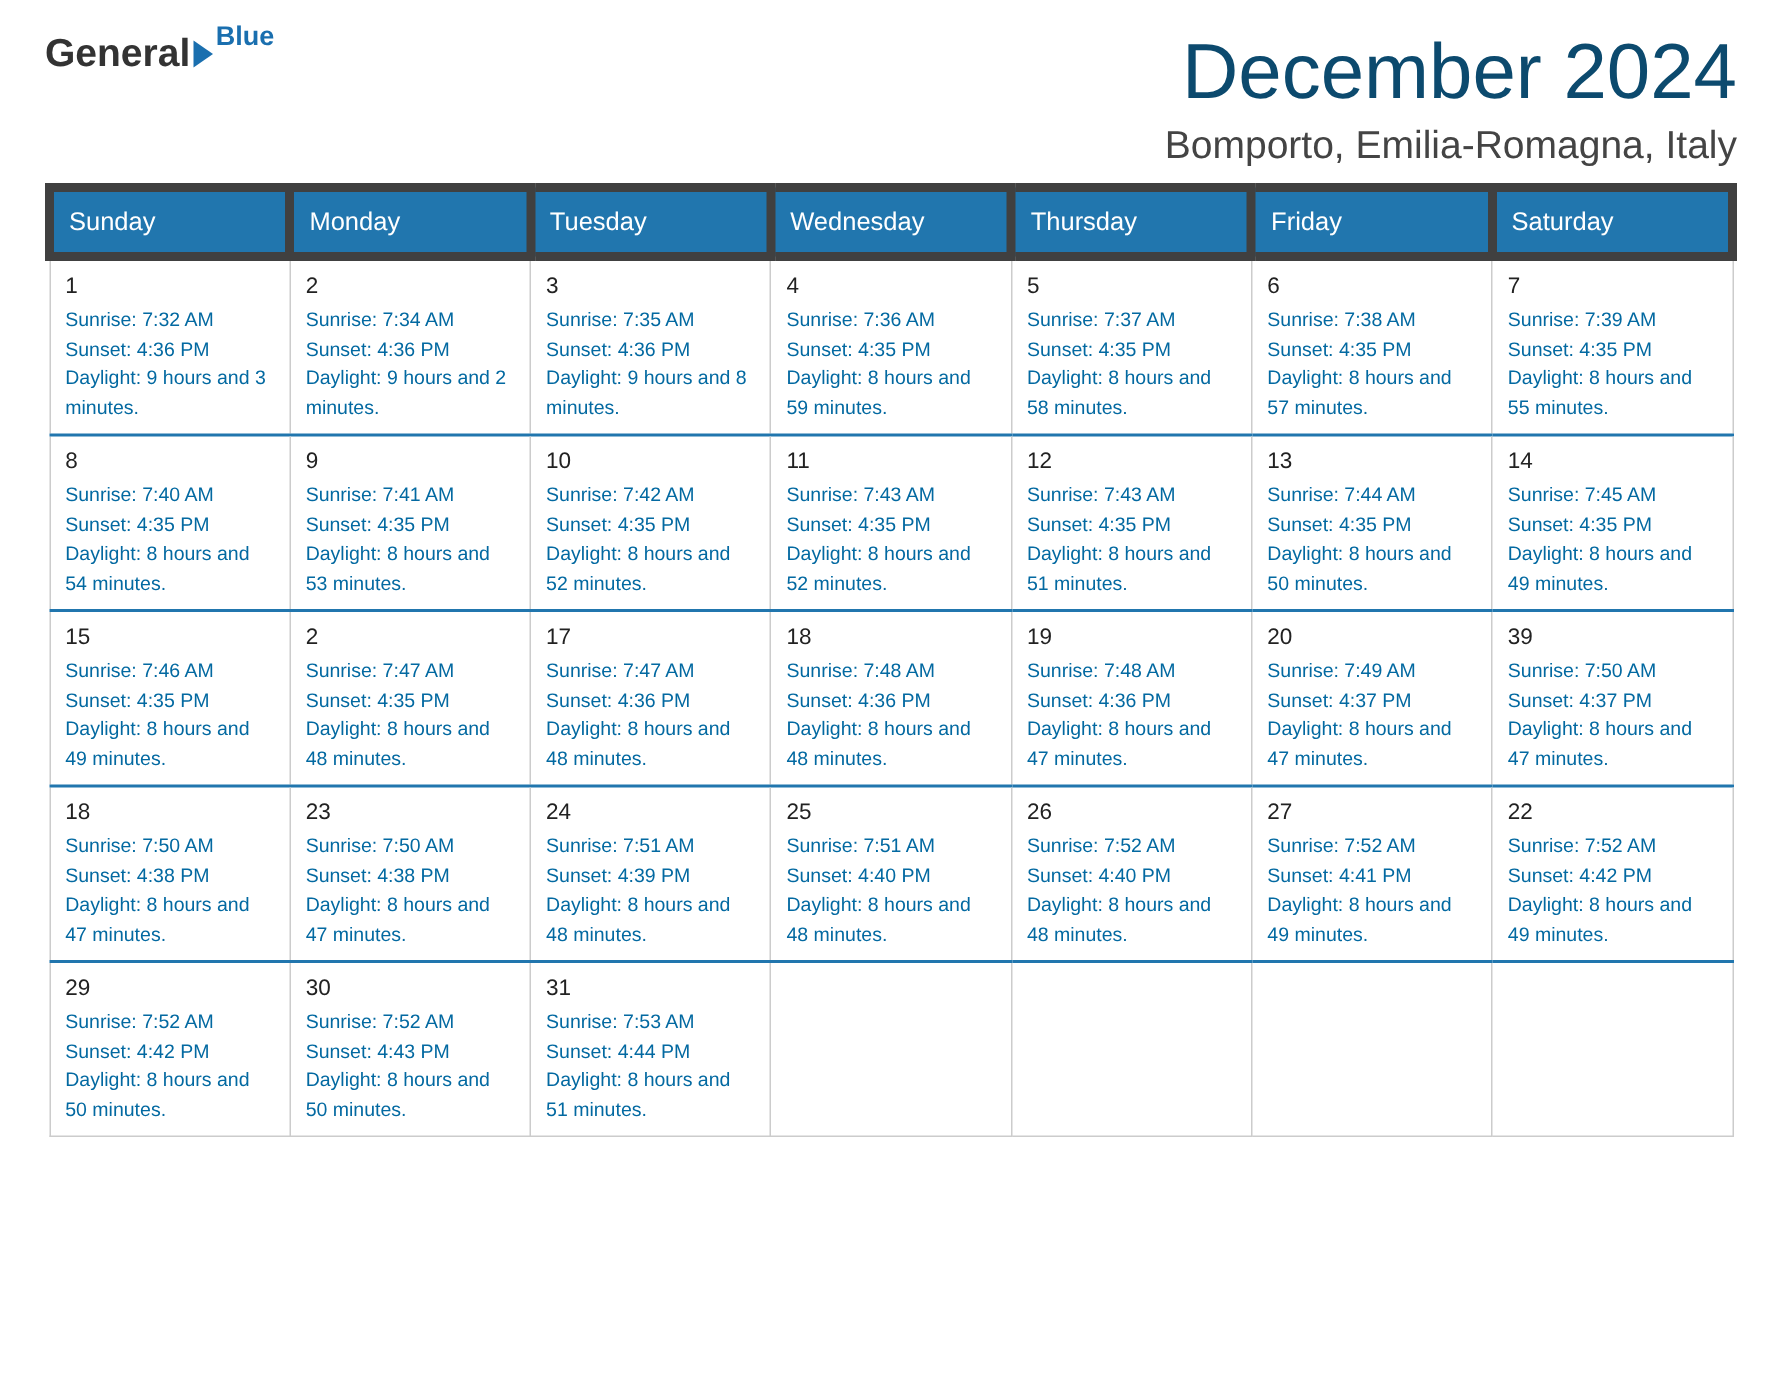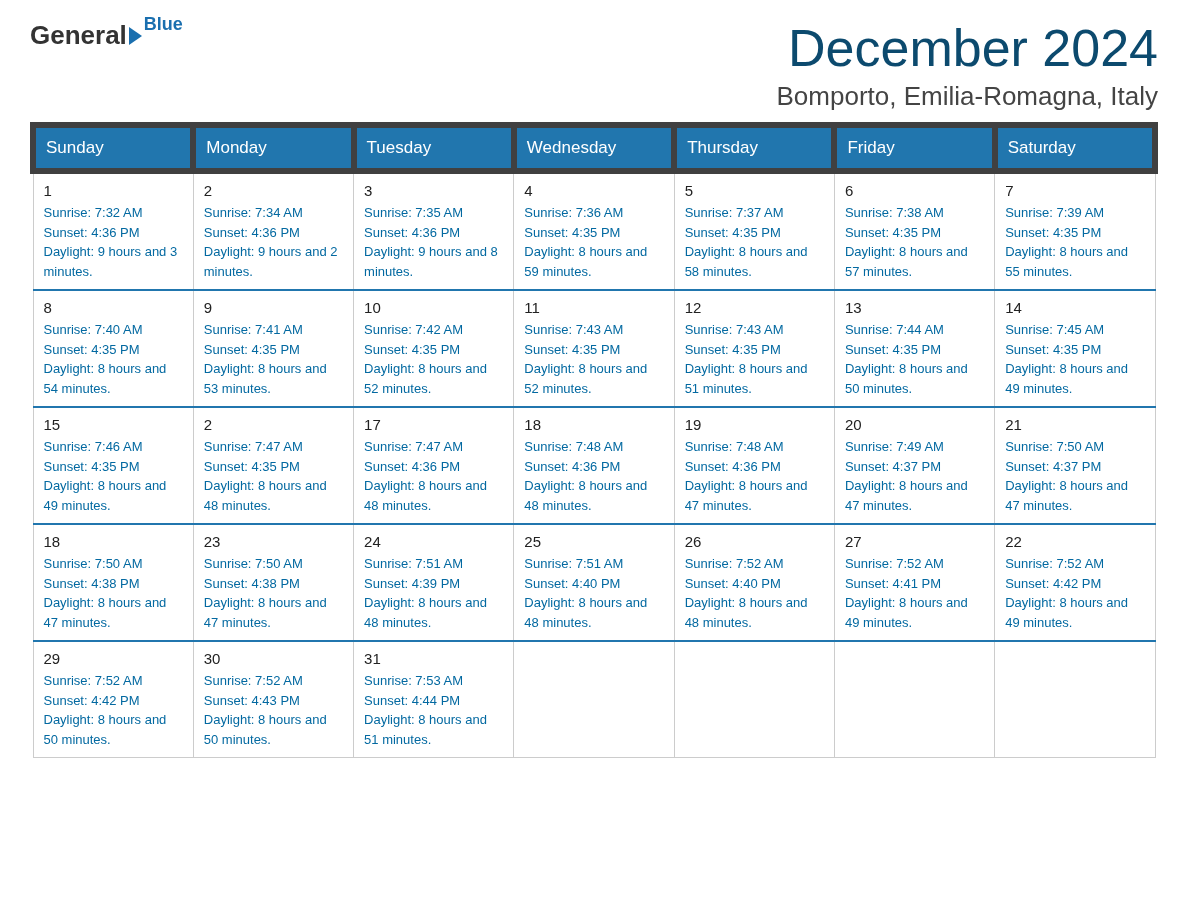"21" span.day-num { text: 21 -> 39 }
